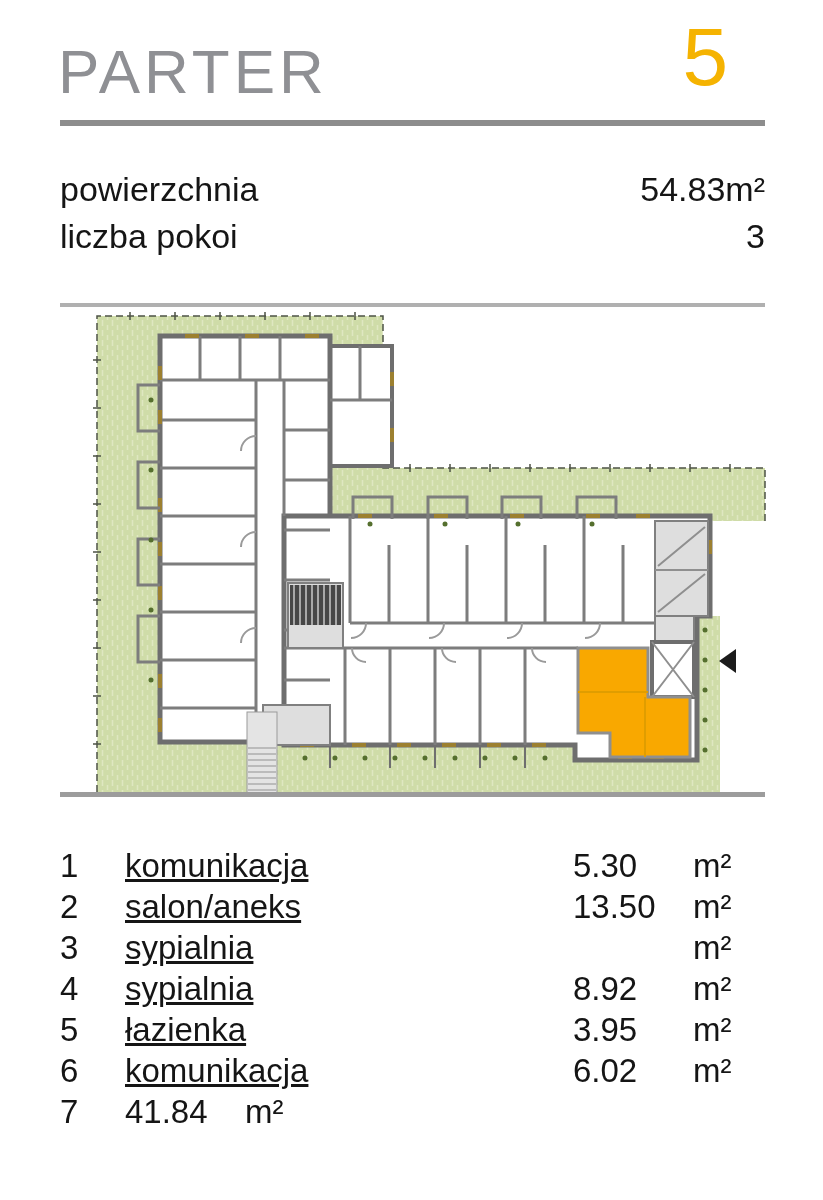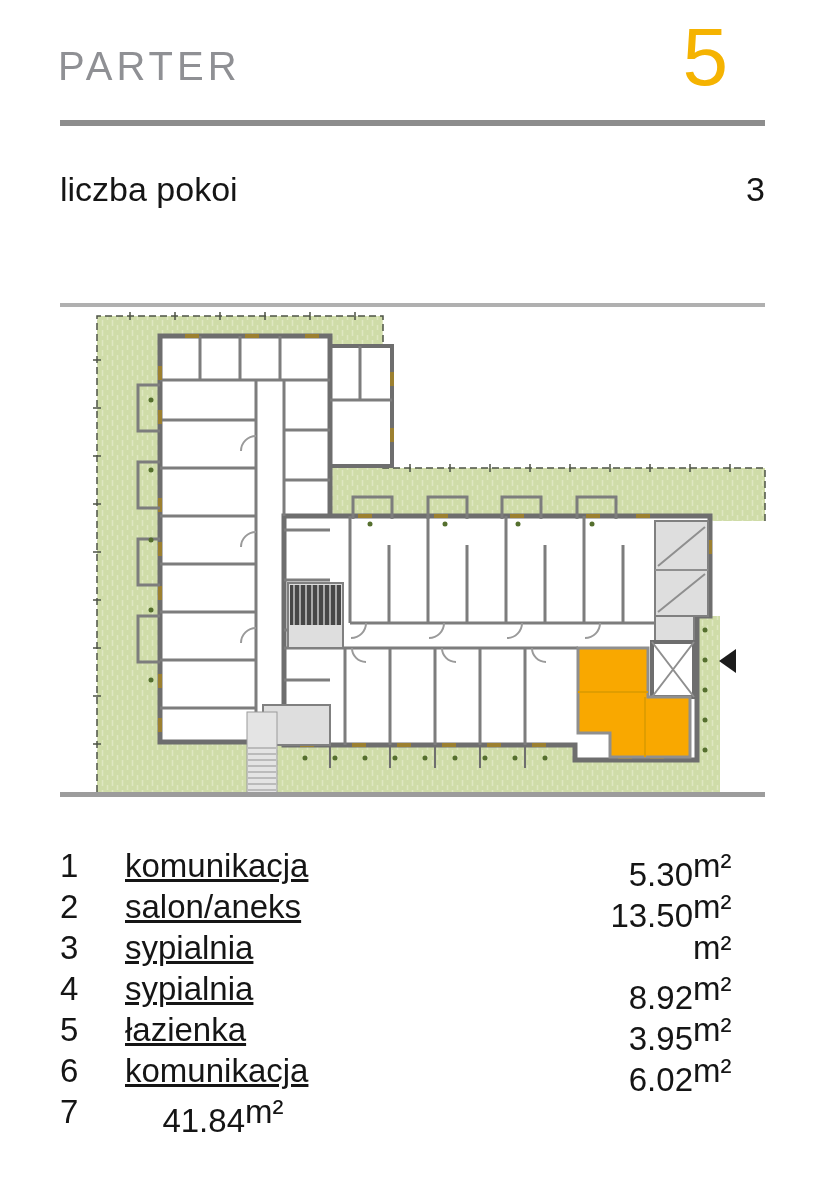"PARTER" .title { font-size: 40px -> 62px; top: 44px -> 36px }
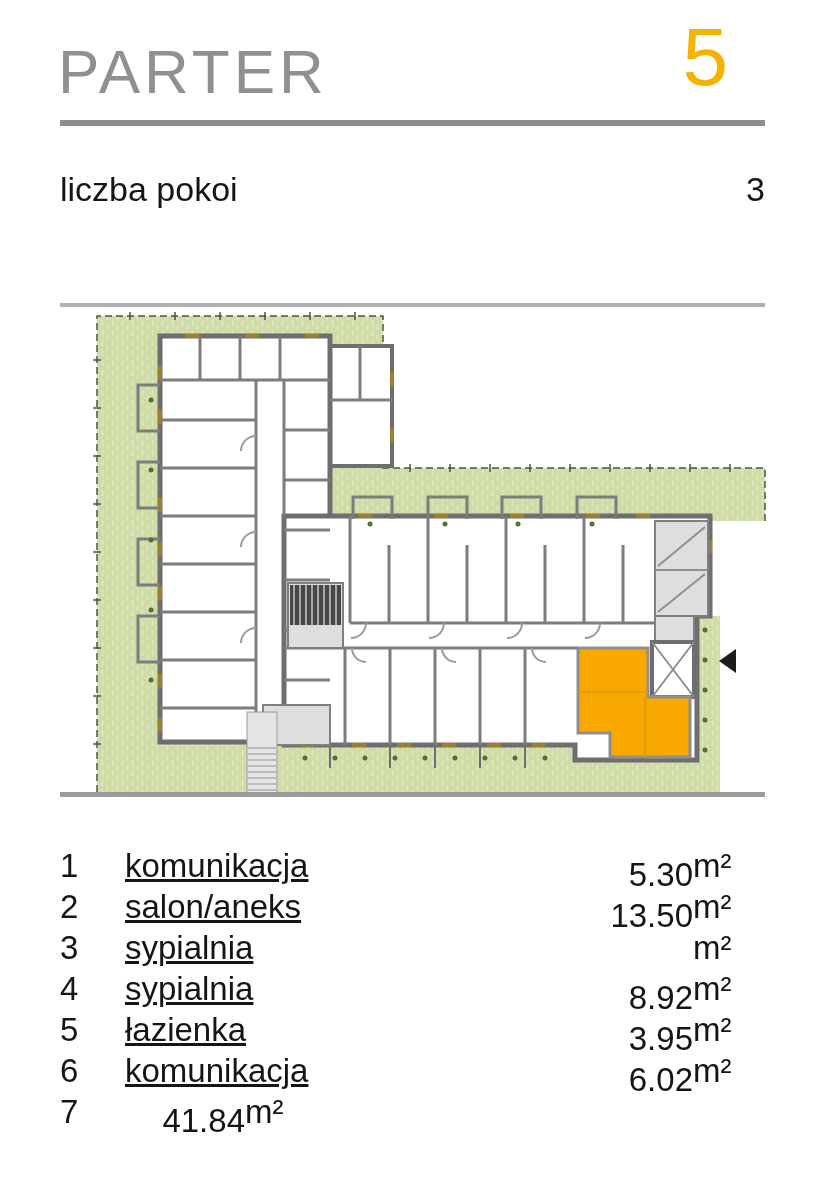"powierzchnia" div.srow { html: none -> <div> <span>powierzchnia</span> <span>54.83m²</span> </div> }
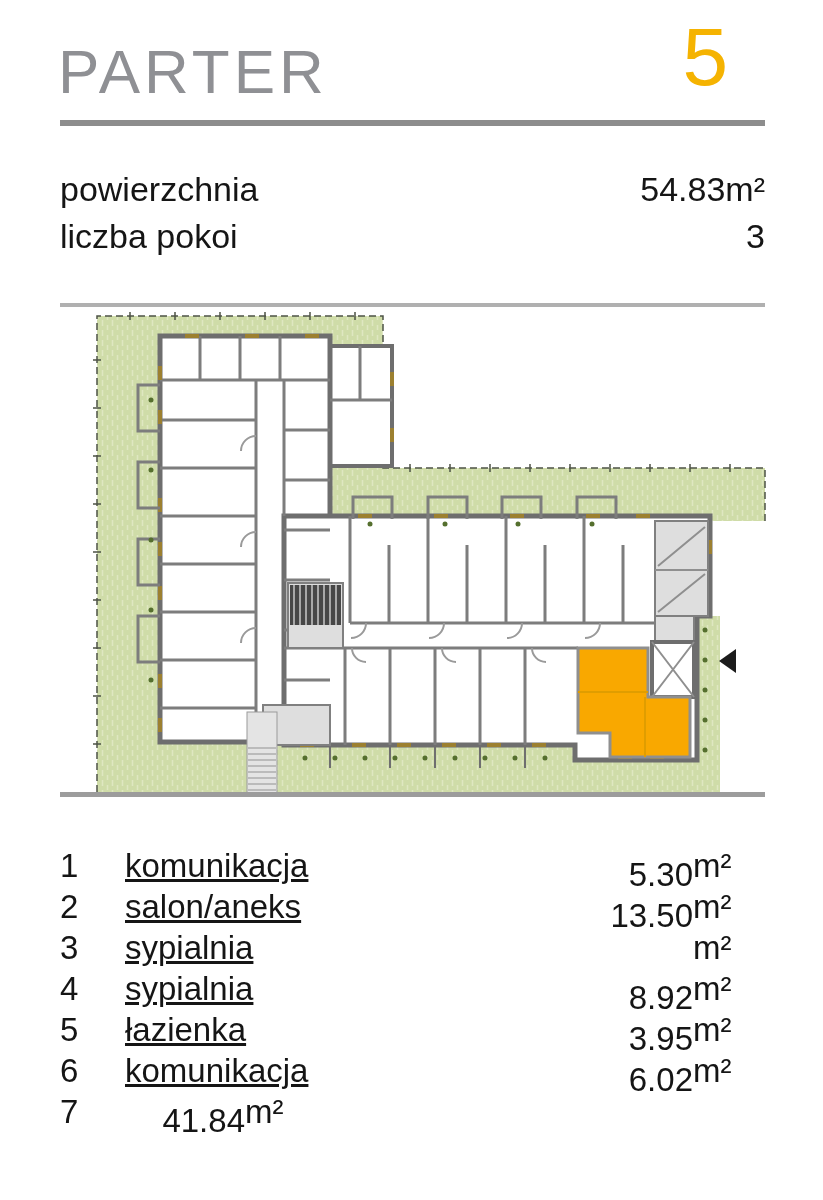"5.30" .rarea { margin-top: 9px -> none; text-align: right -> none }
